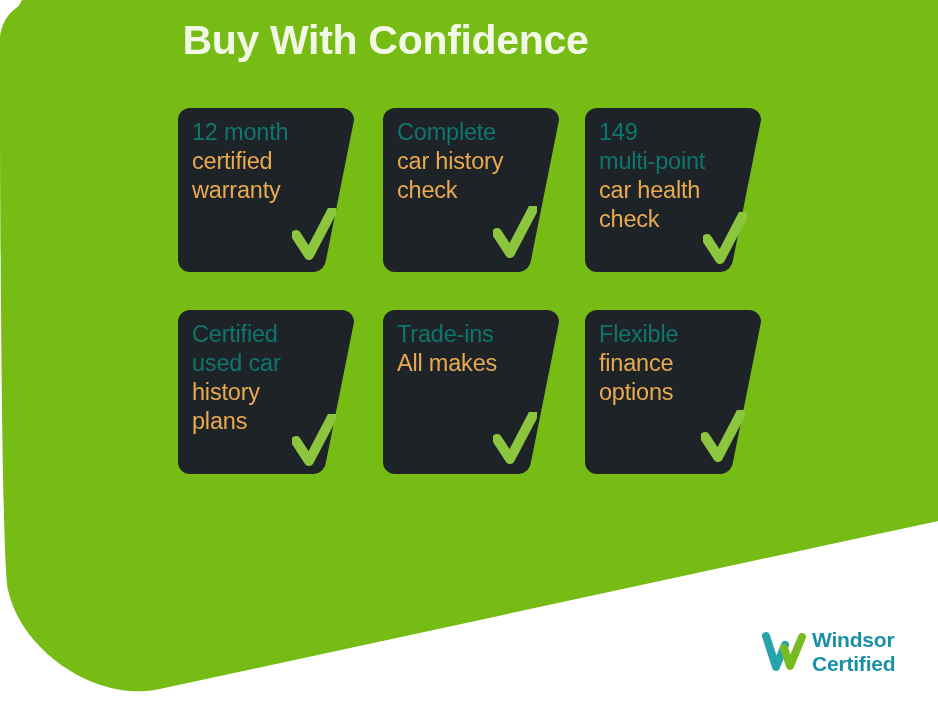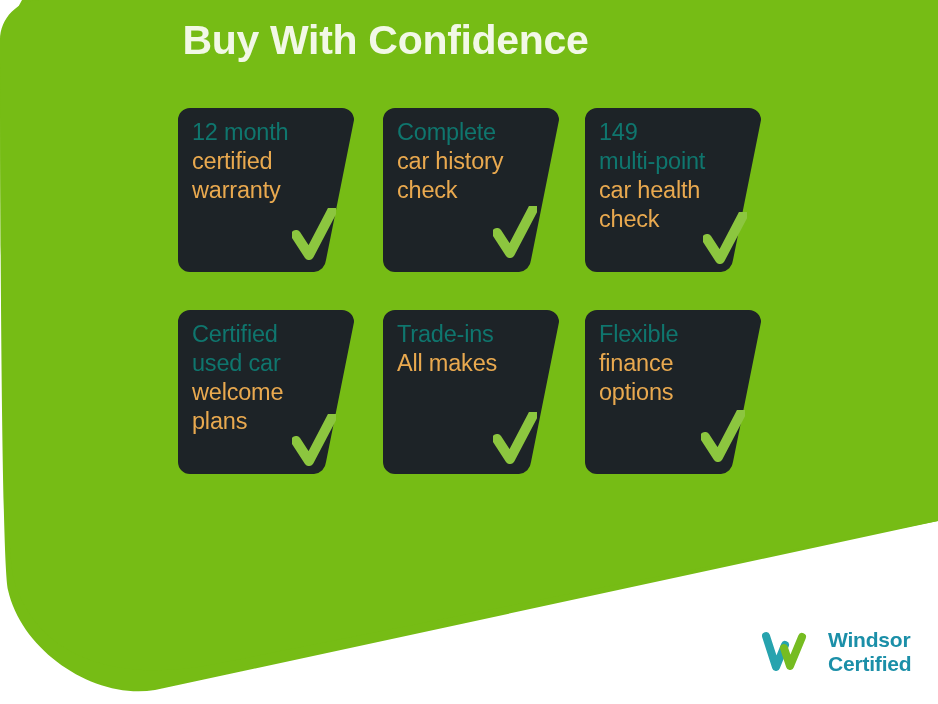"welcome" span.line { text: welcome -> history }
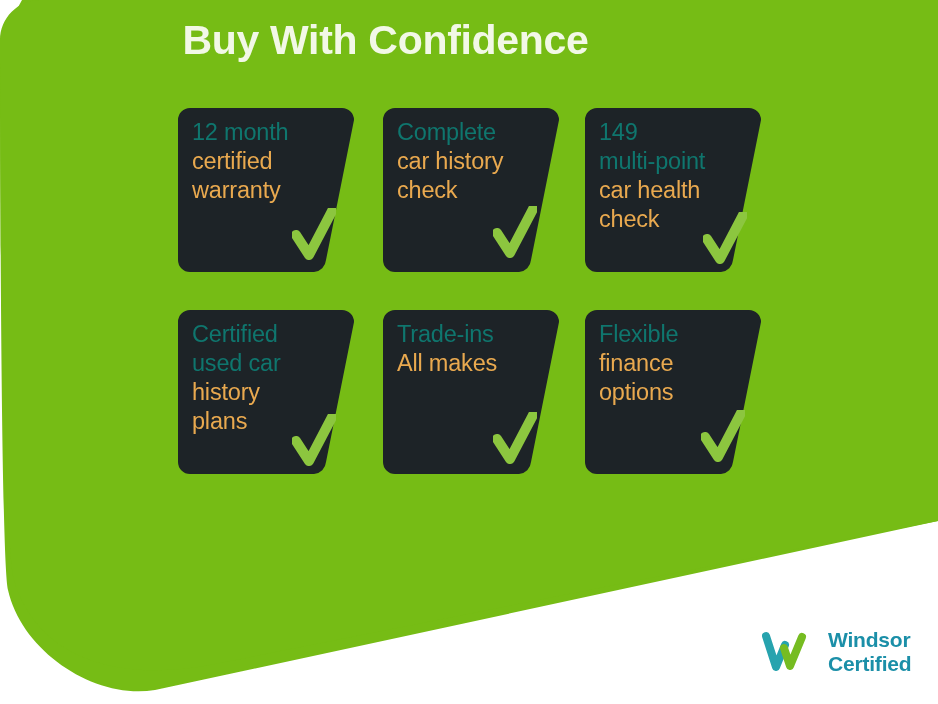"Windsor" .logo { gap: 20px -> 4px }
